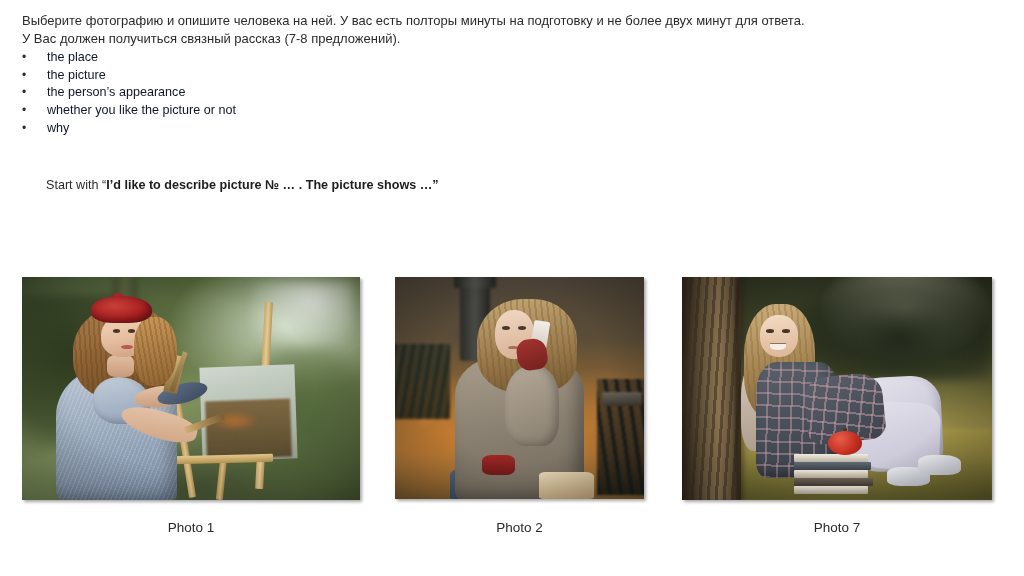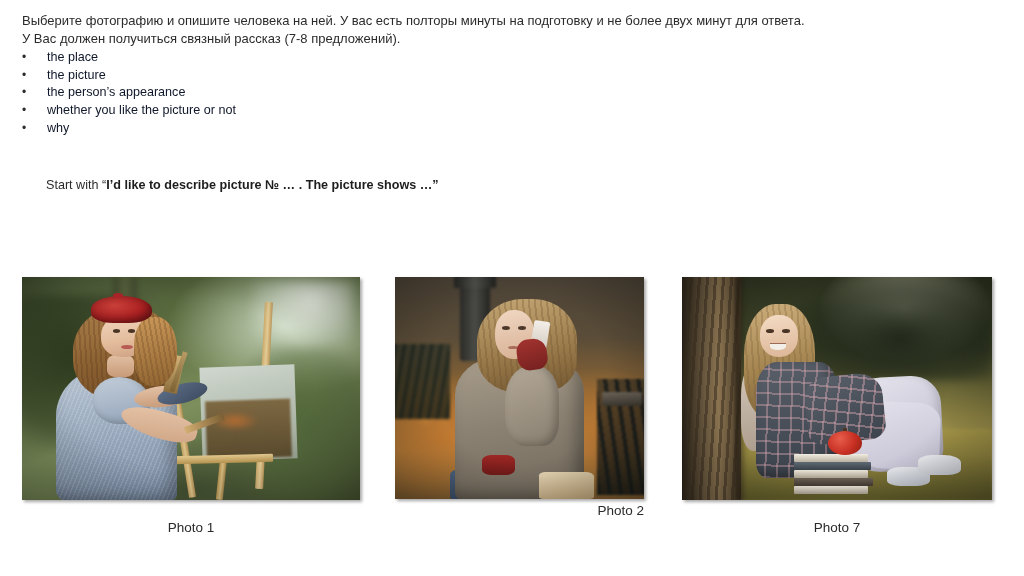"Photo 2" div.caption { text-align: right -> none; top: 502px -> 519px }
